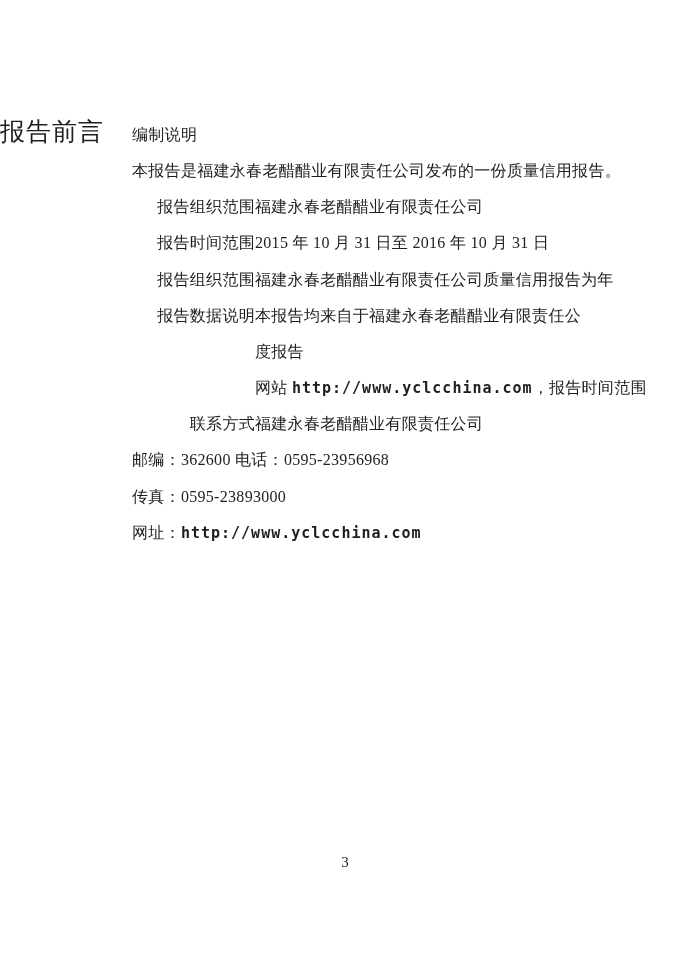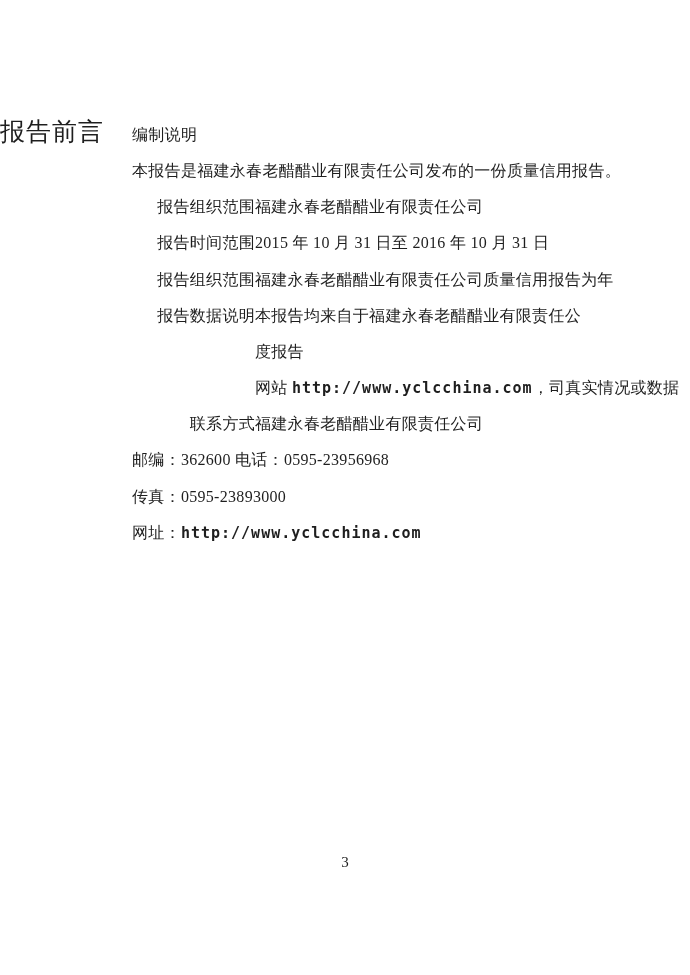"，司真实情况或数据" span { text: 司真实情况或数据 -> 报告时间范围 }
